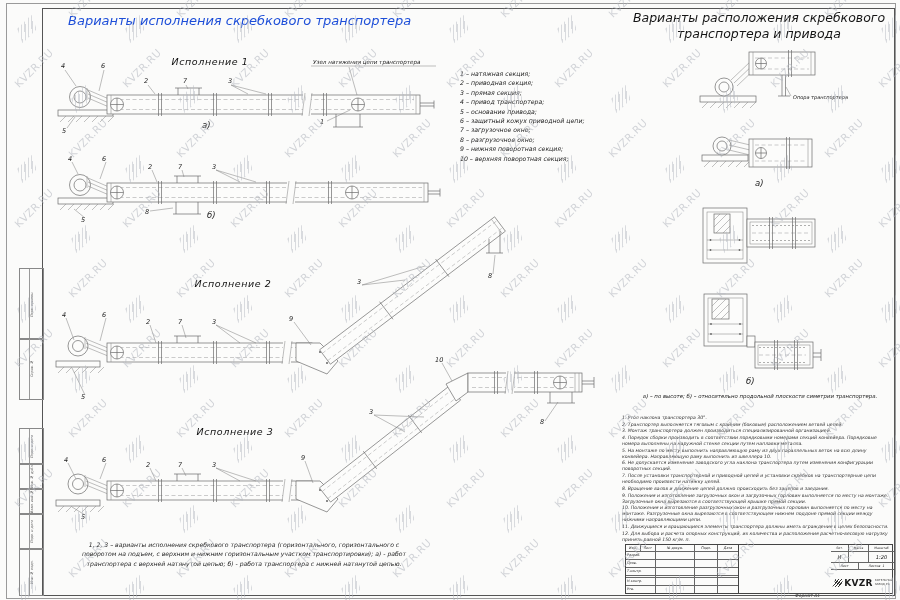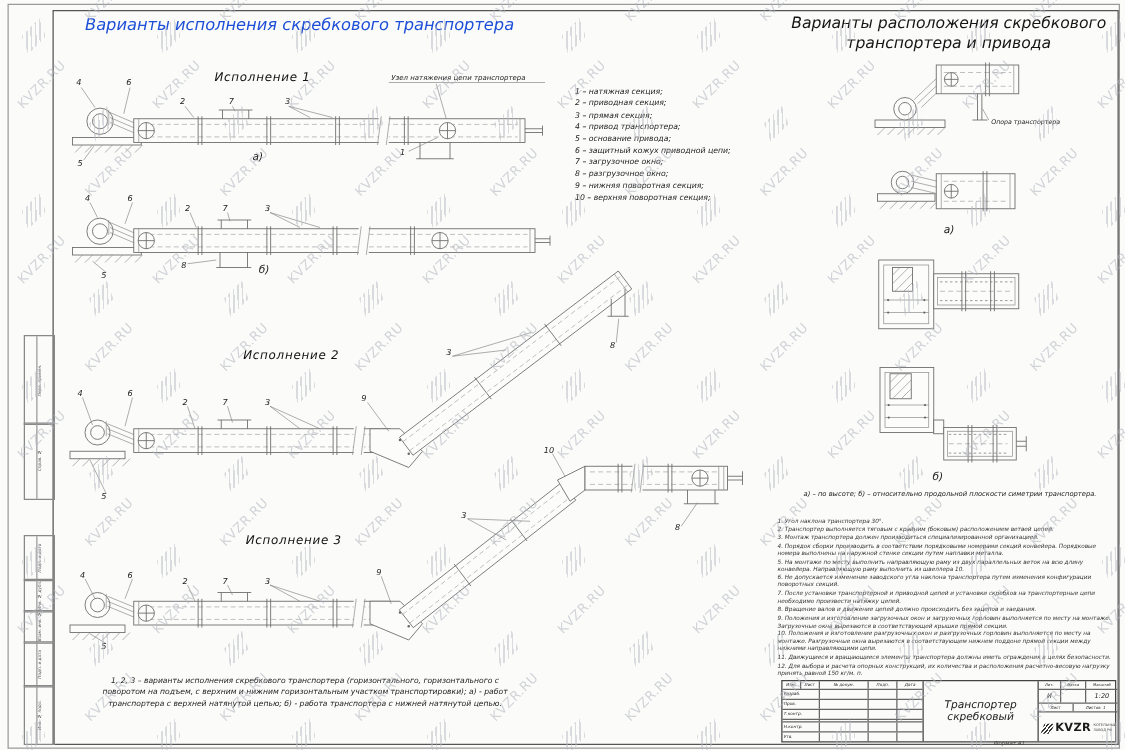"Транспортер скребковый" div.tb-center { html: <div>Транспортер скребковый</div> -> none }
